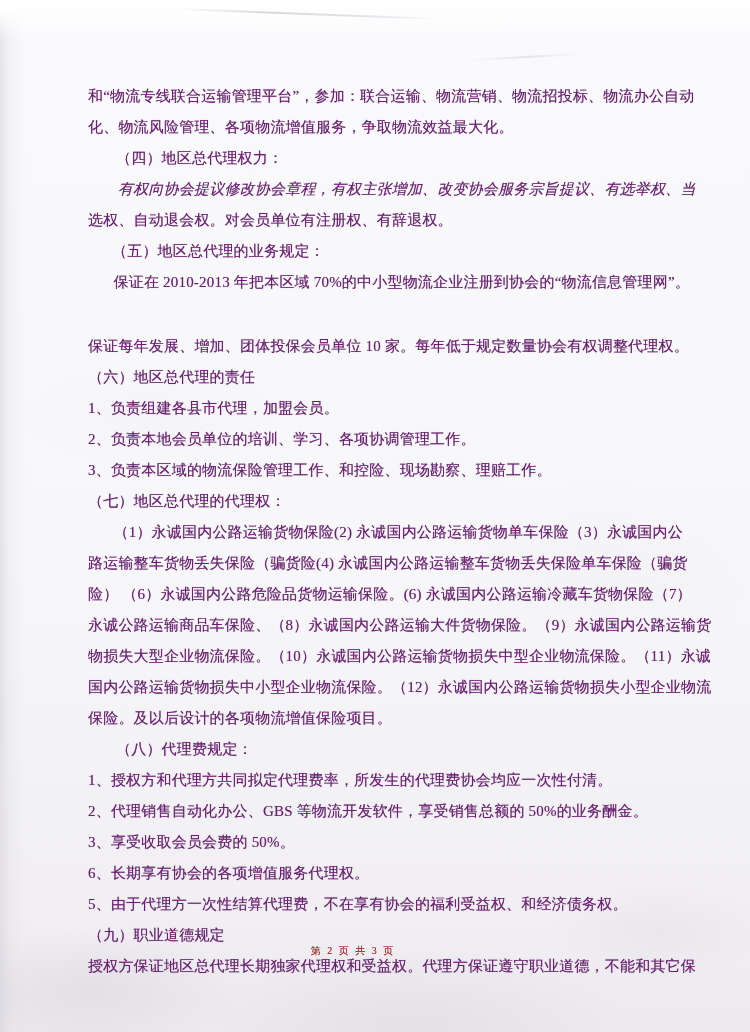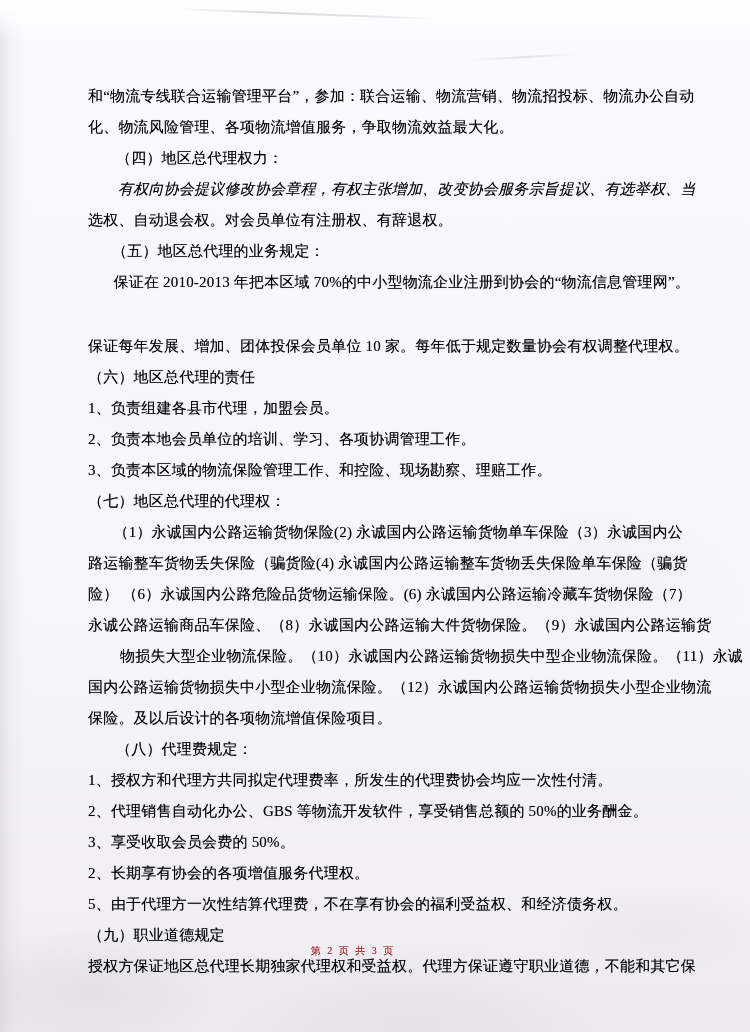"和“物流专线联合运输管理平台”，参加：联合运输、物流营销、物流招投标、物流办公自" .content { color: #000000 -> #701a75 }
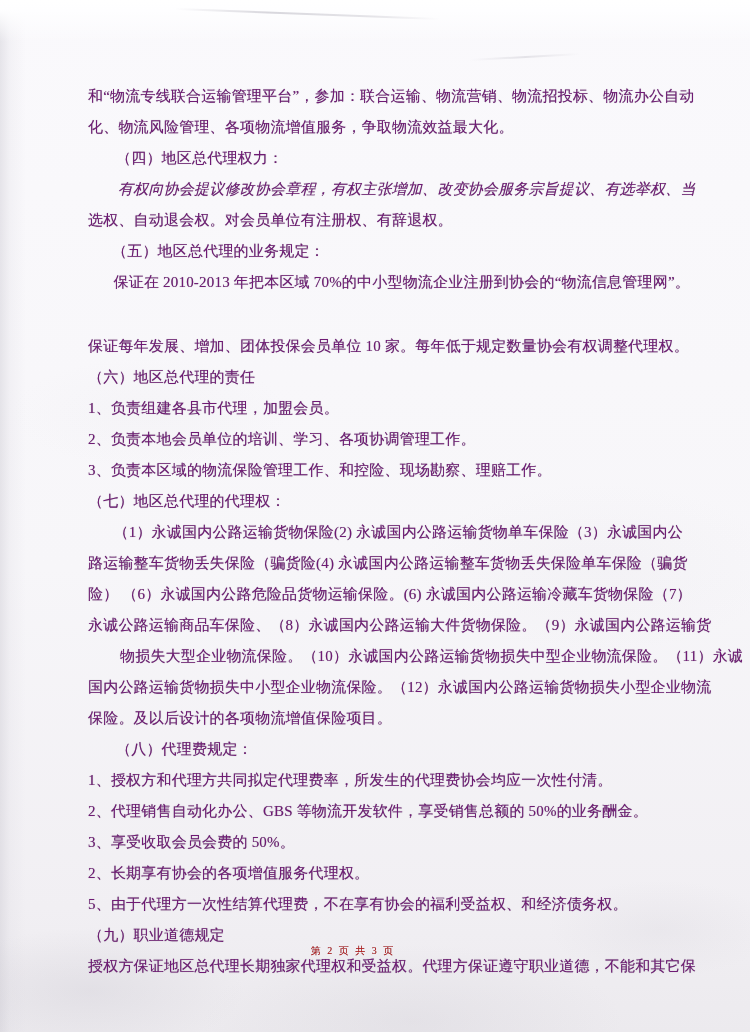"物损失大型企业物流保险。（10）永诚国内公路运输货物损失中型企业物流保险。（11" div.line { margin-left: 32px -> none }
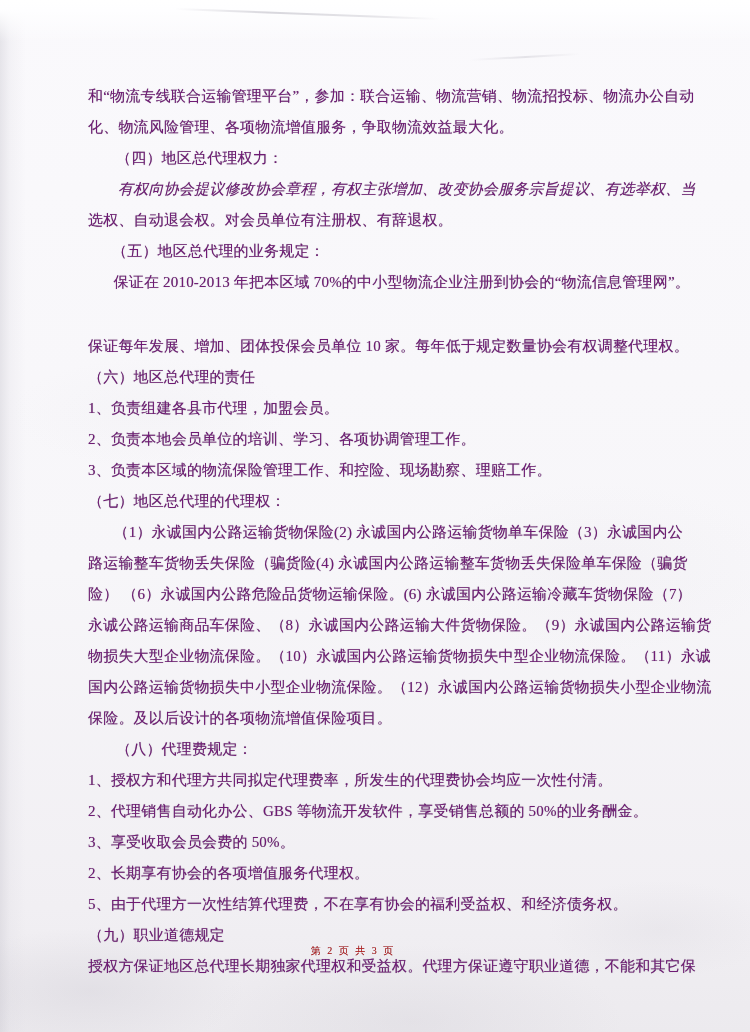"2、长期享有协会的各项增值服务代理权。" div.line { text: 2 -> 6 }
